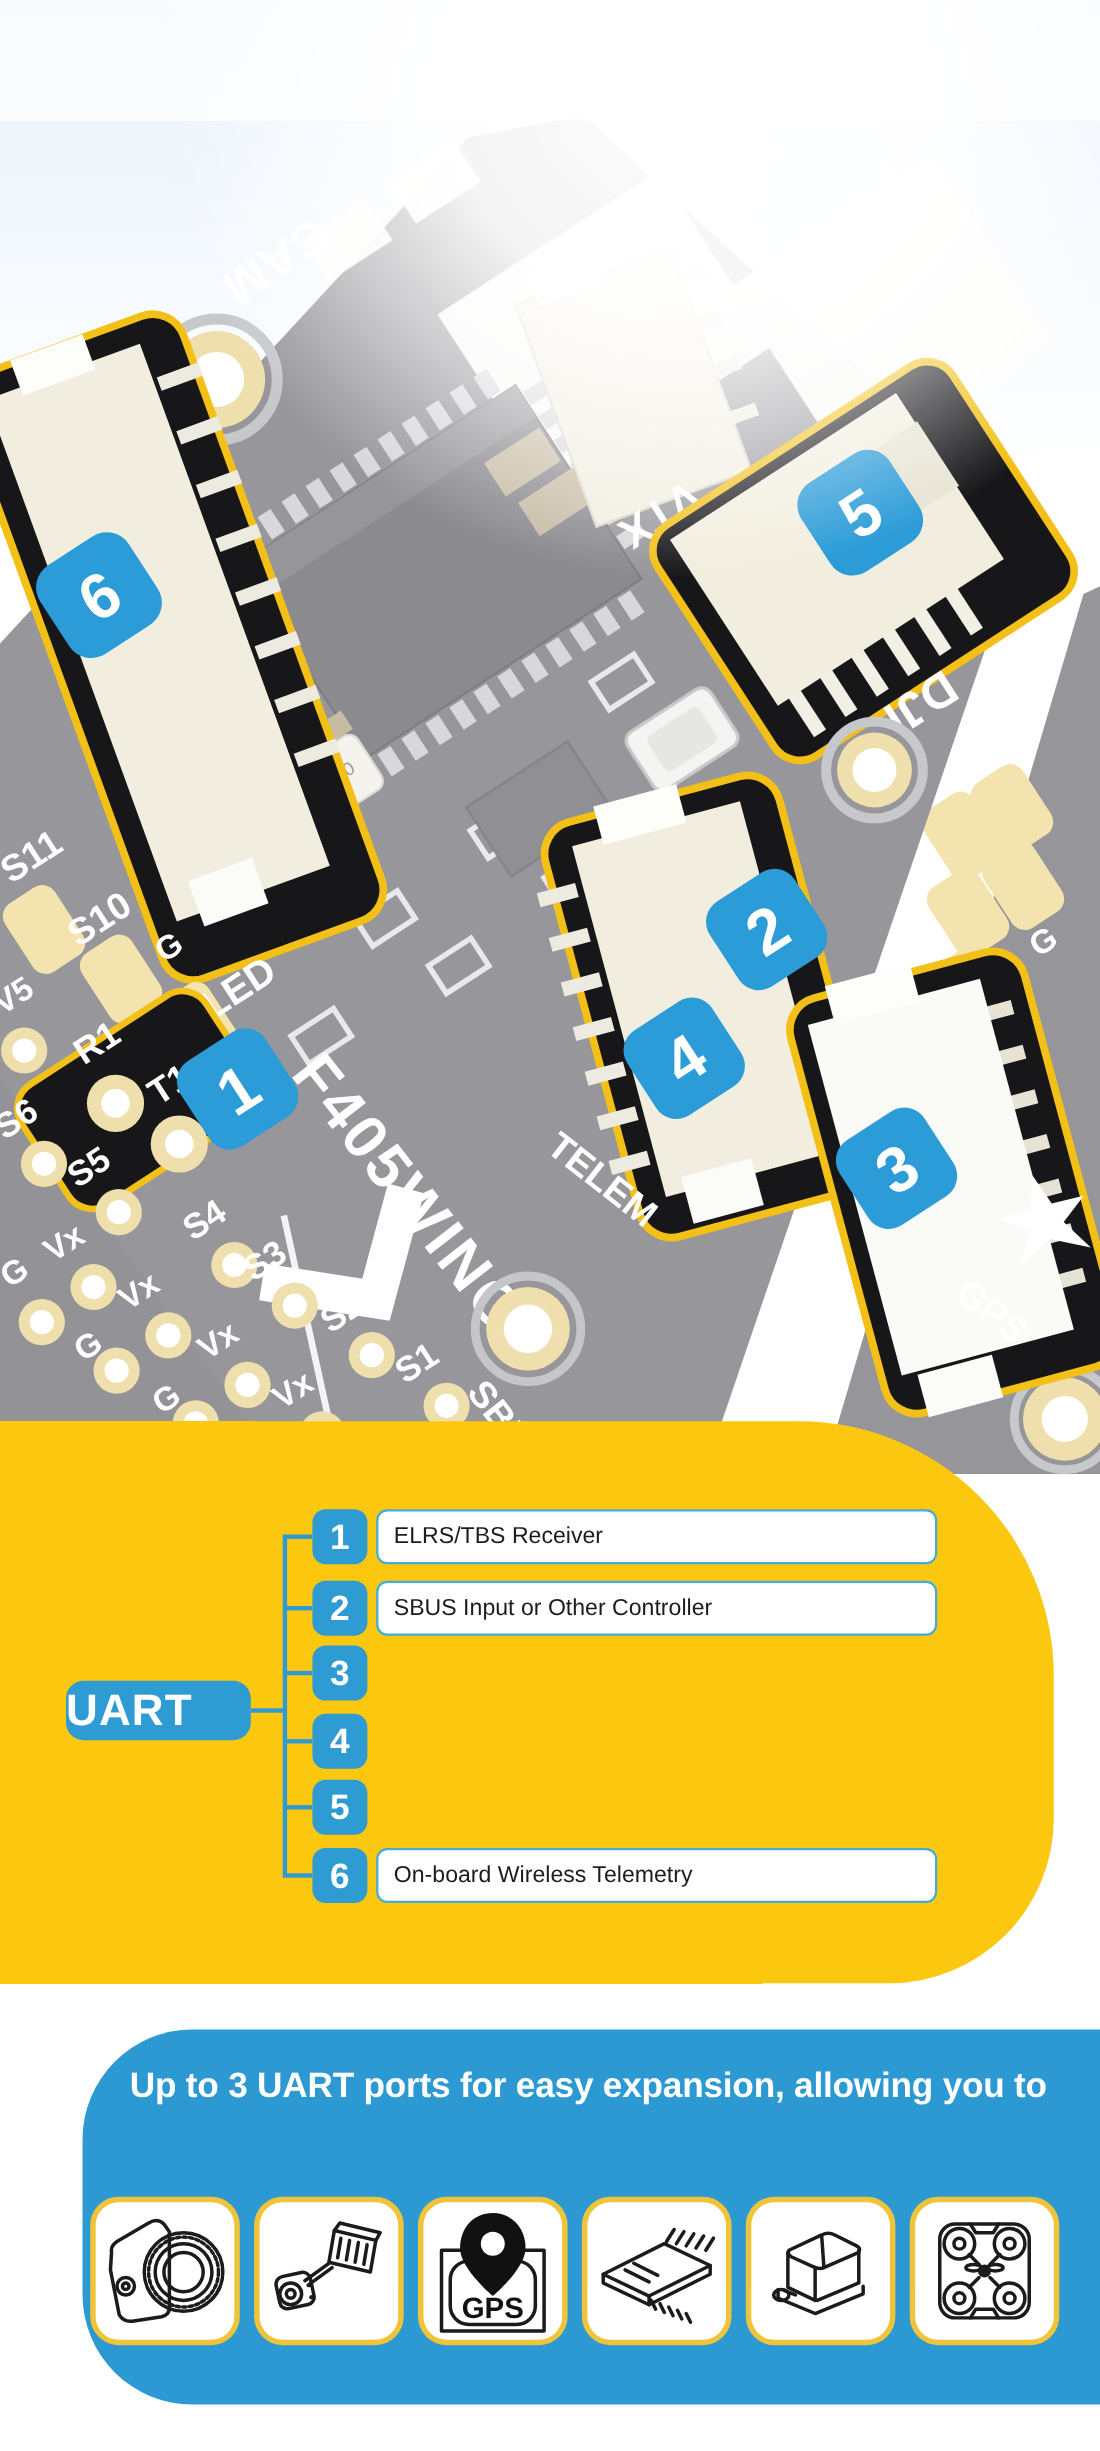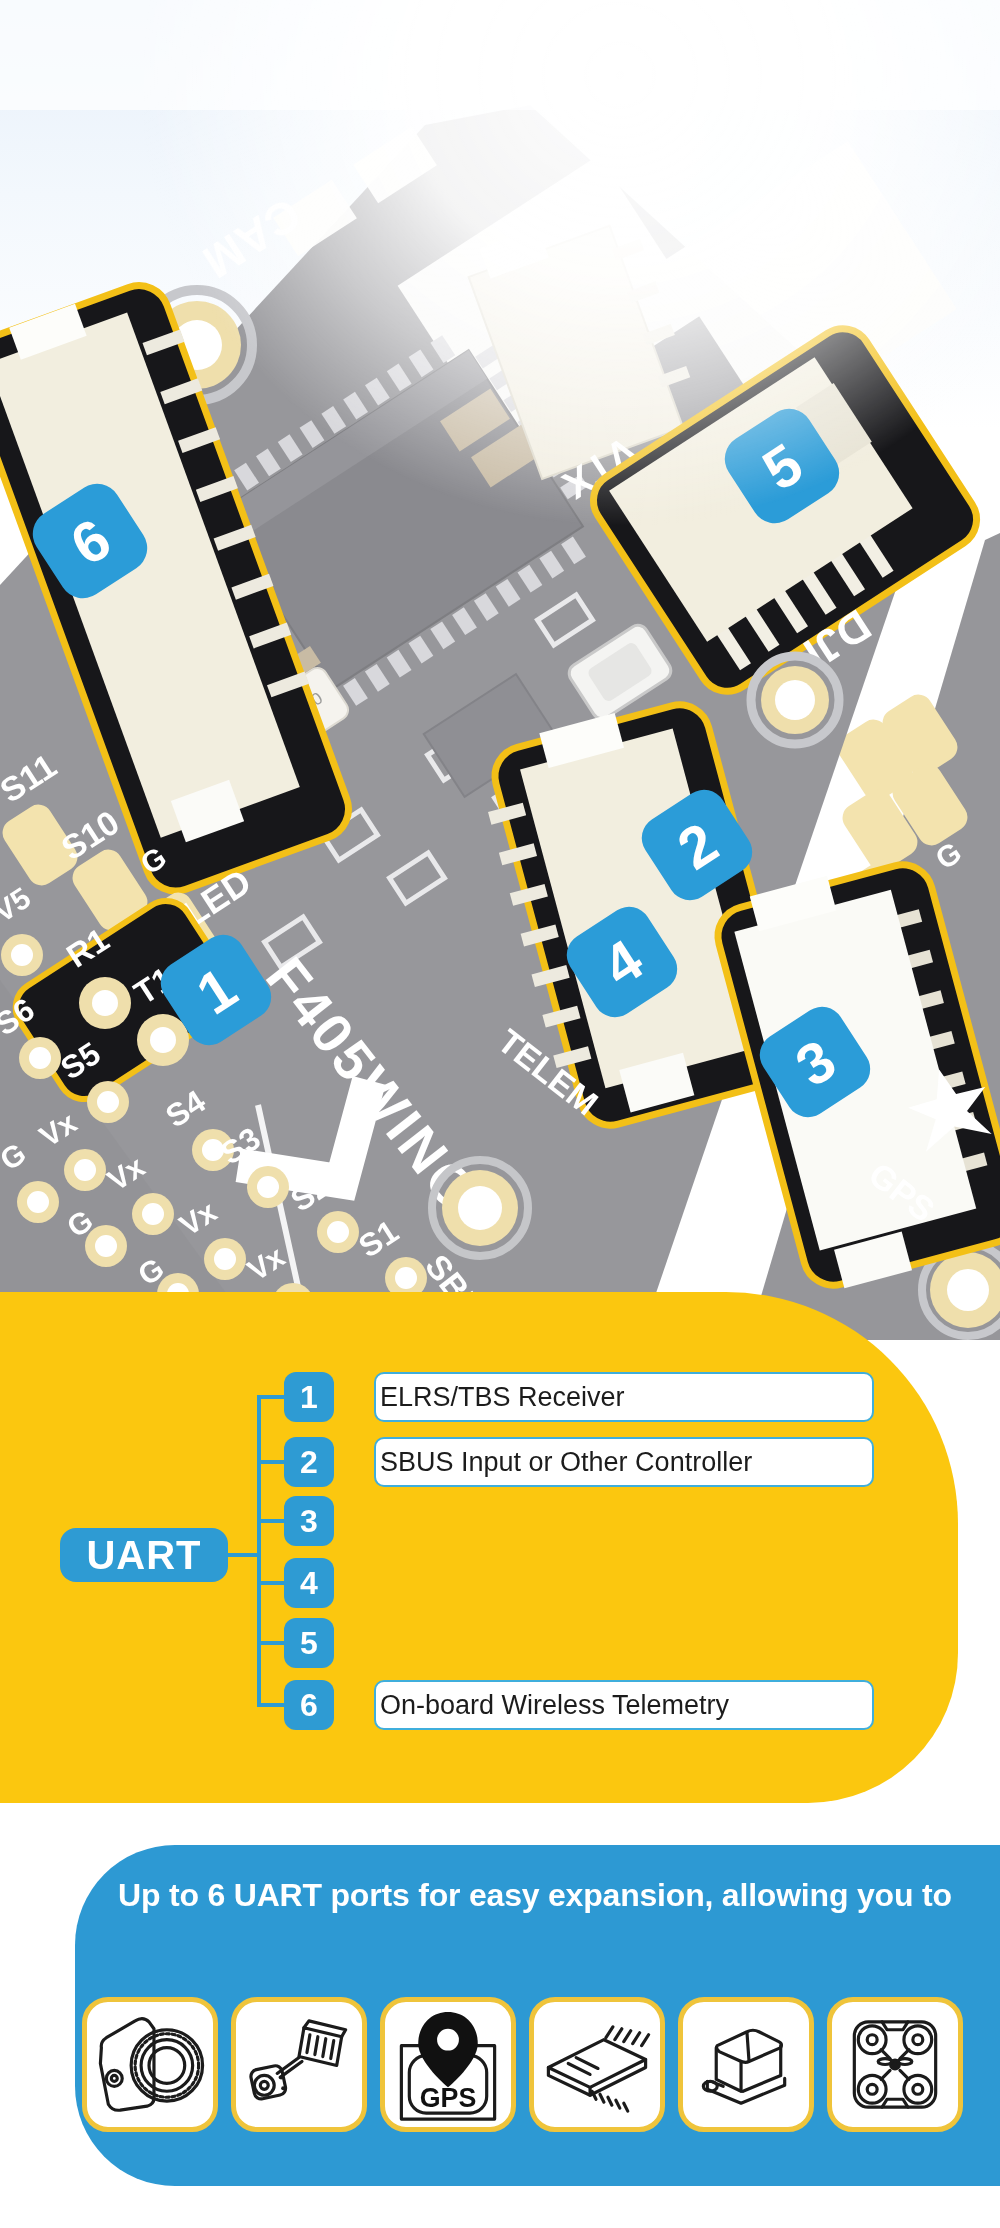"ELRS/TBS Receiver" .lg-box { font-size: 27px -> 21px; left: 90px -> 58px; padding-left: 4px -> 14px }
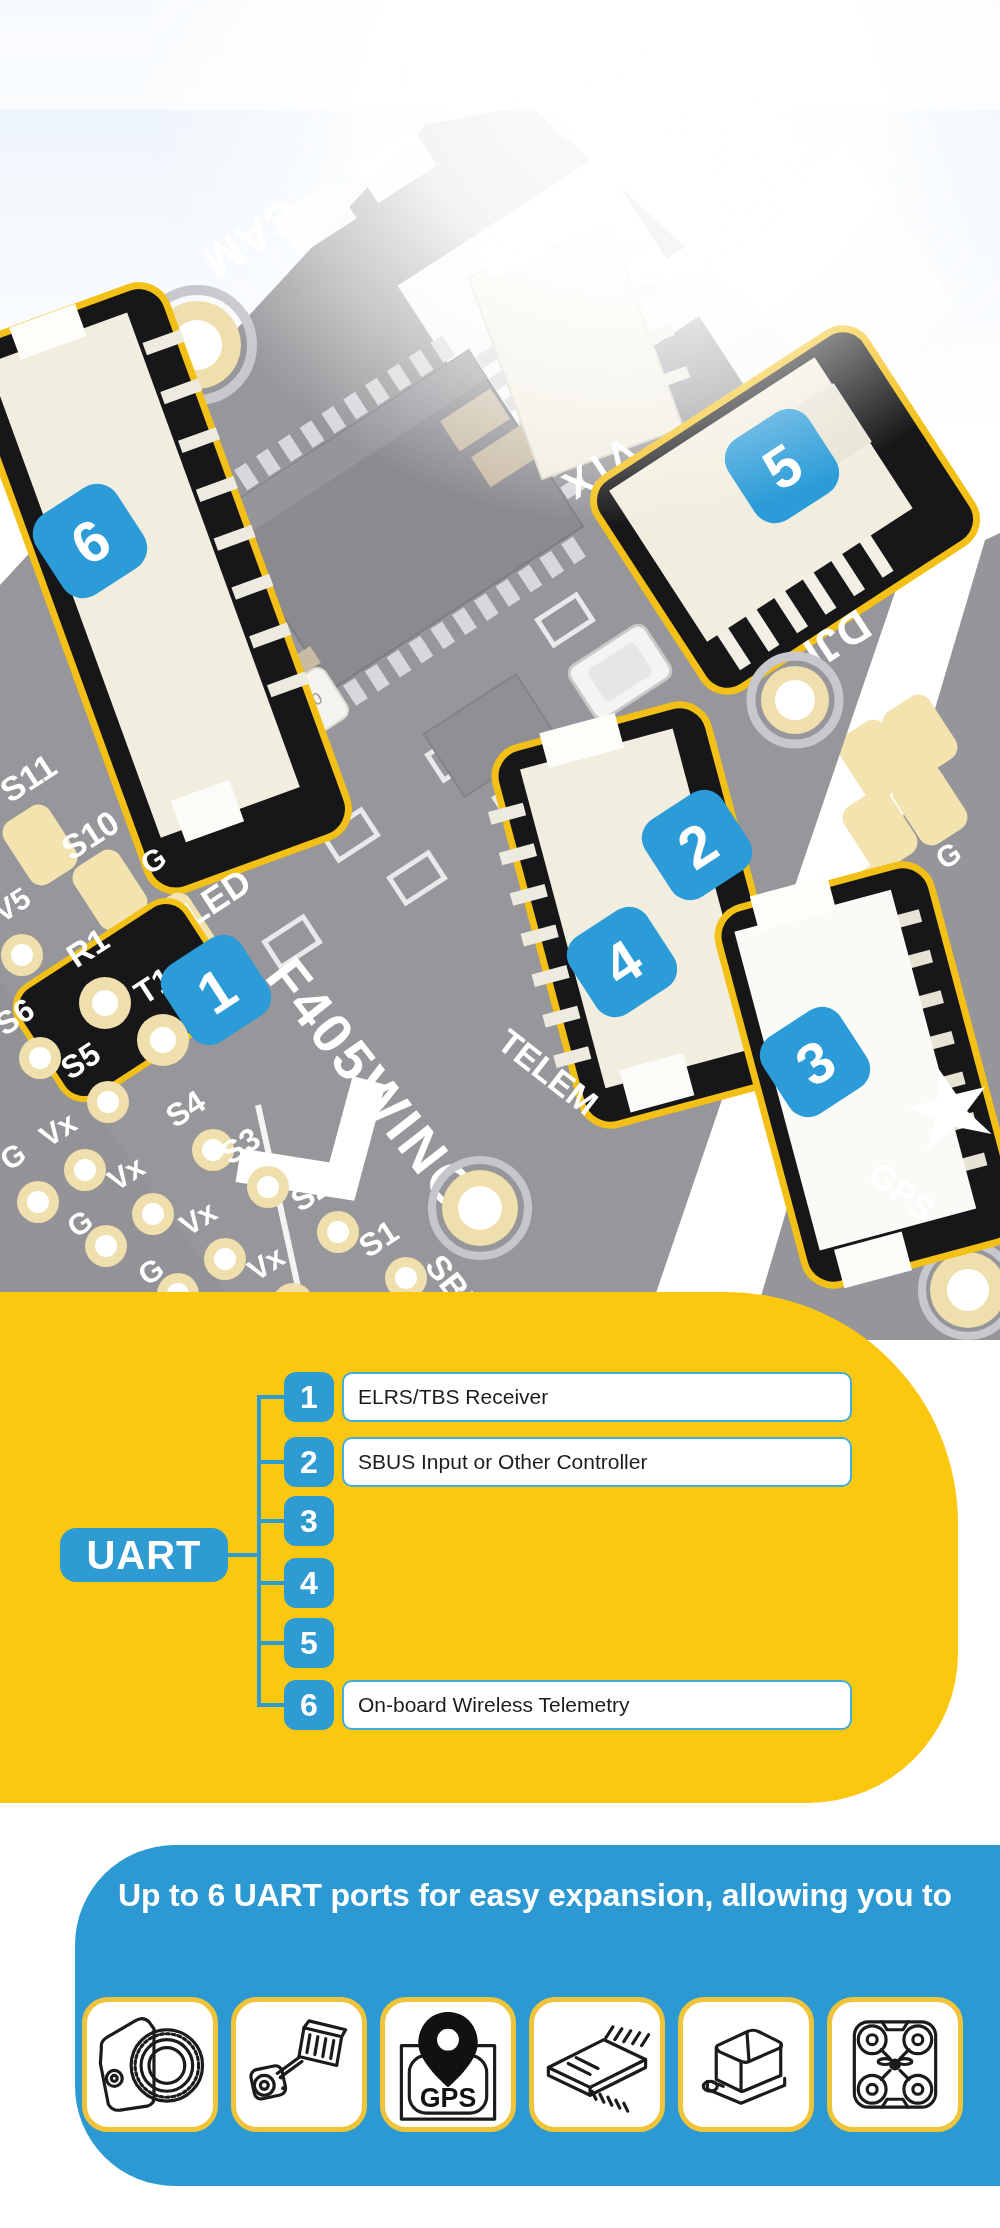"UART" .uart-box { text-align: center -> none }
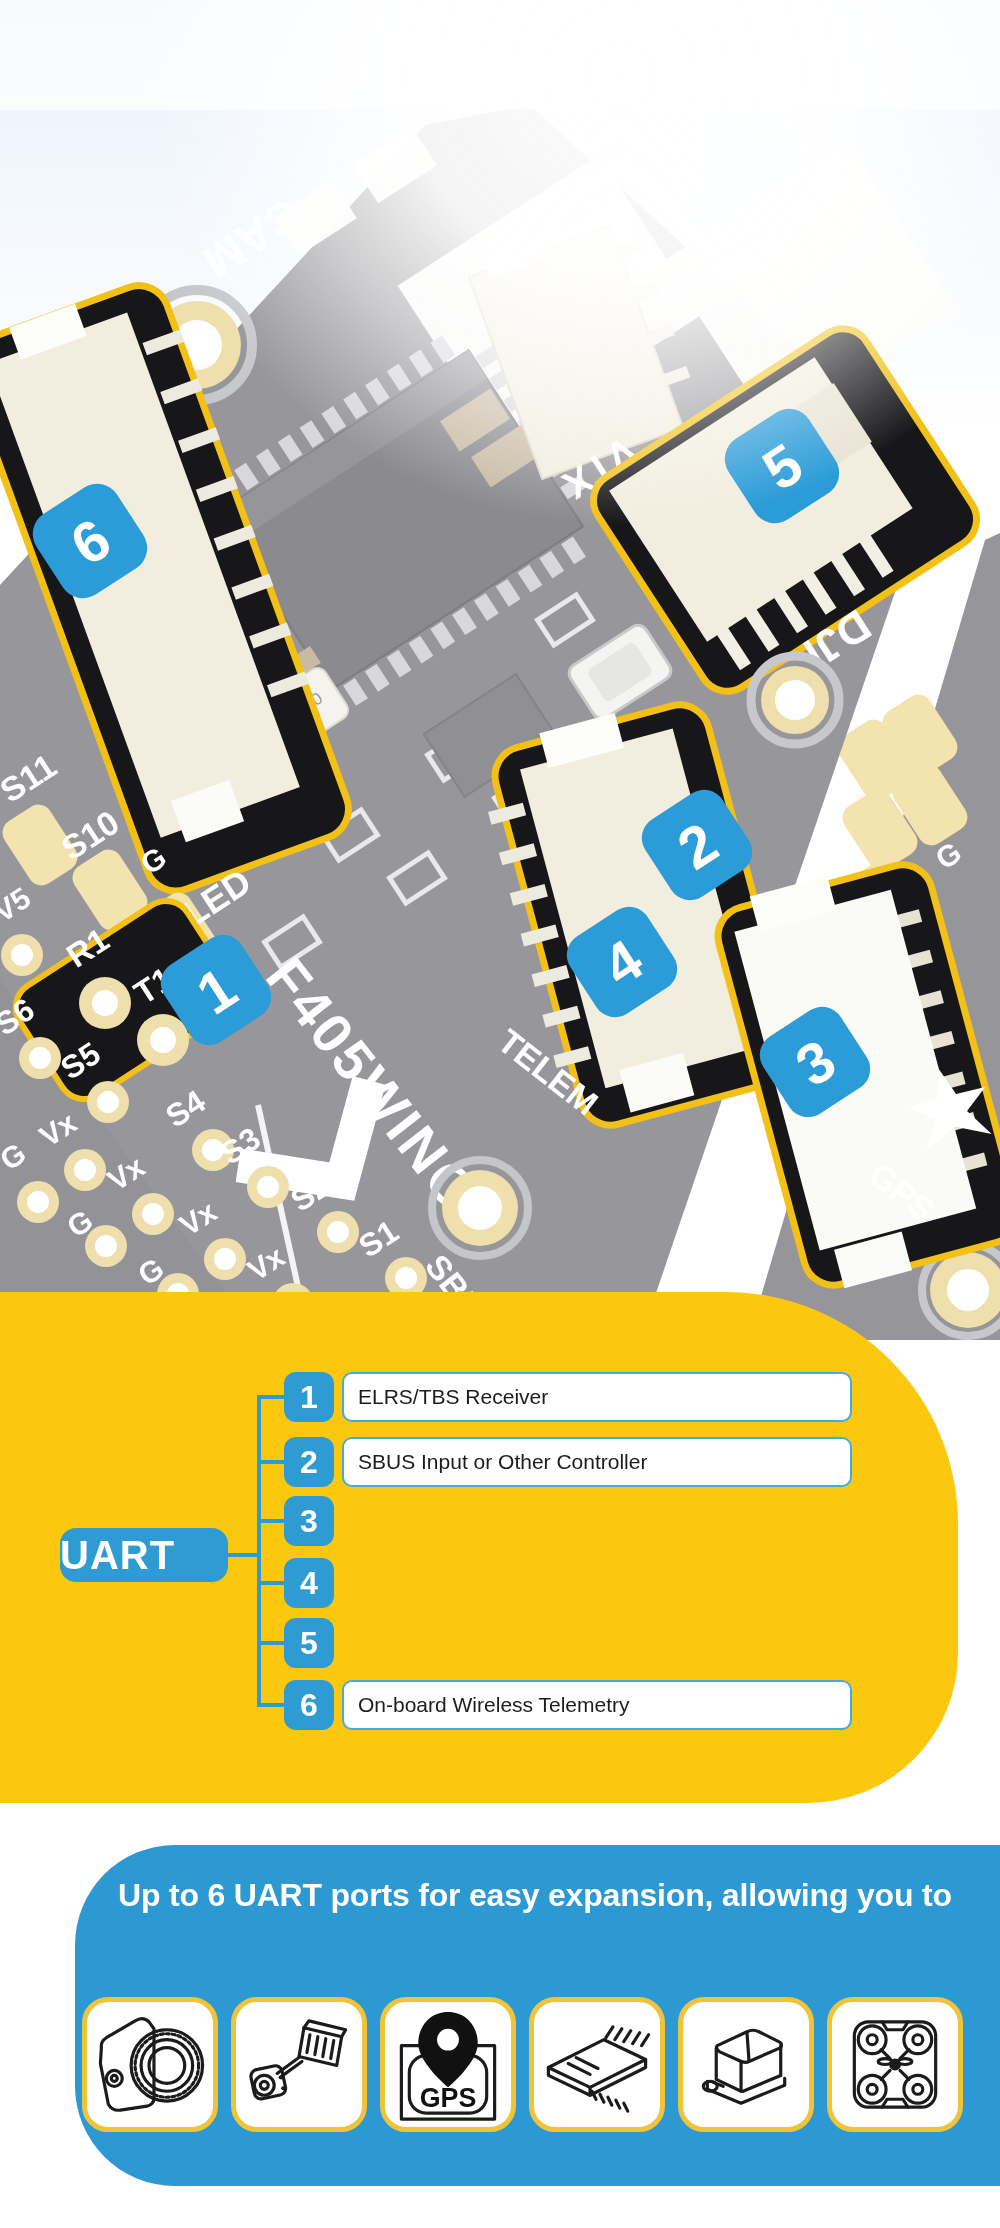"Up to 6 UART ports" div { text: 6 -> 3 }
